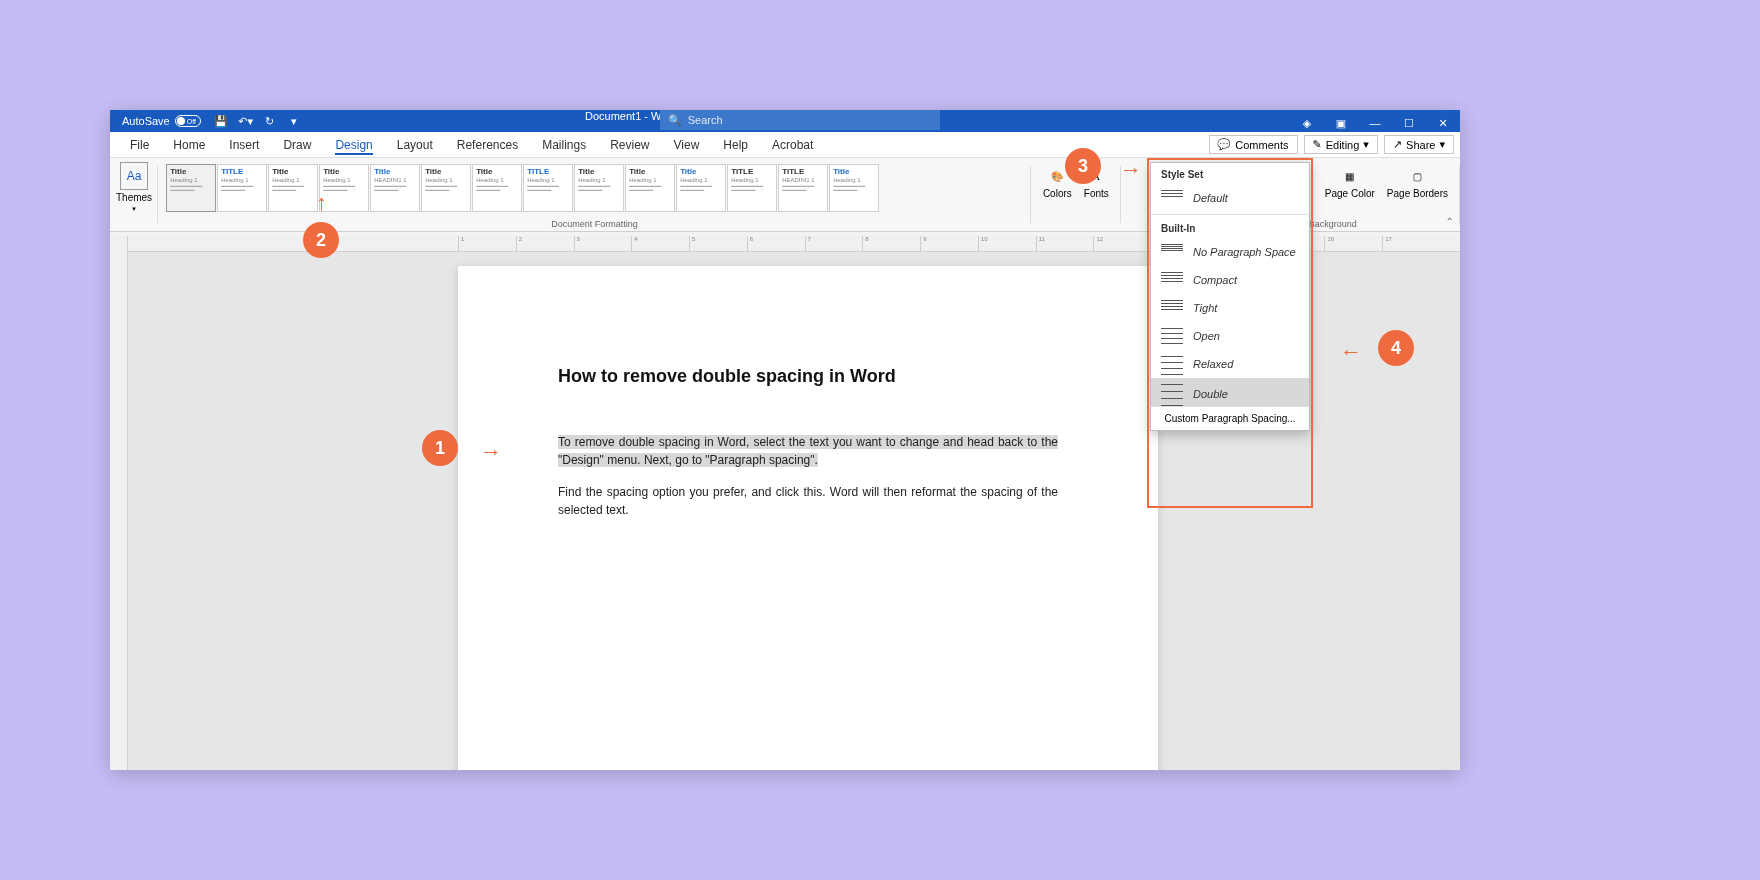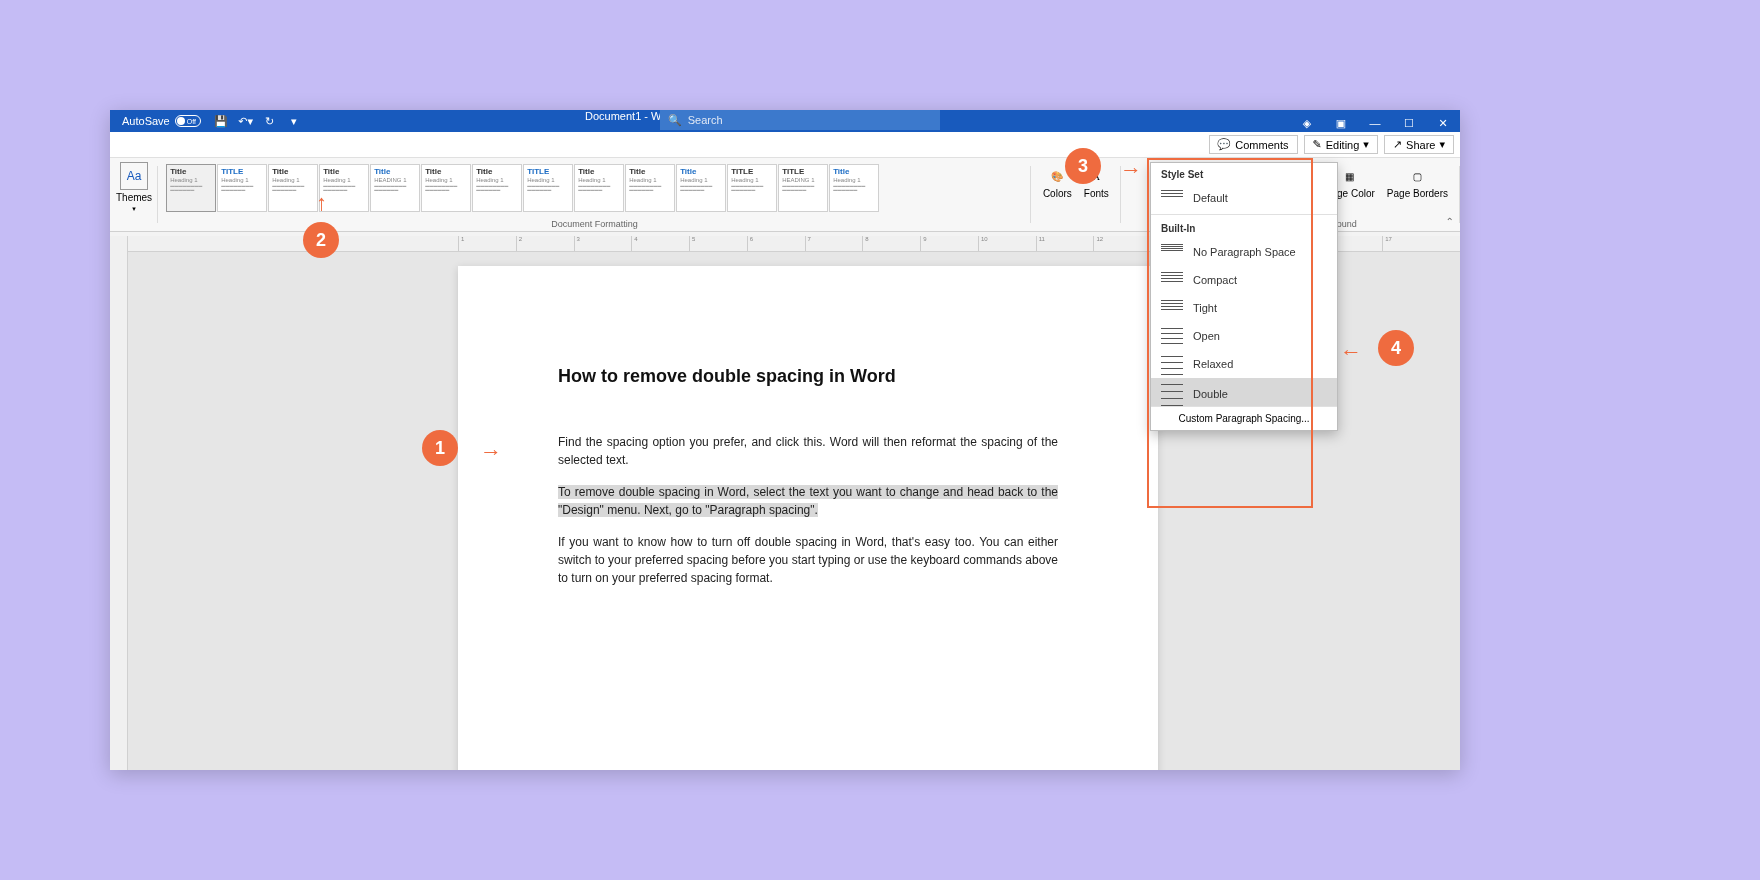"File" div { html: none -> <div> <div>File</div> <div>Home</div> <div>Insert</div> <div>Draw</div> <div>Design</div> <div>Layout</div> <div>References</div> <div>Mailings</div> <div>Review</div> <div>View</div> <div>Help</div> <div>Acrobat</div> </div> }
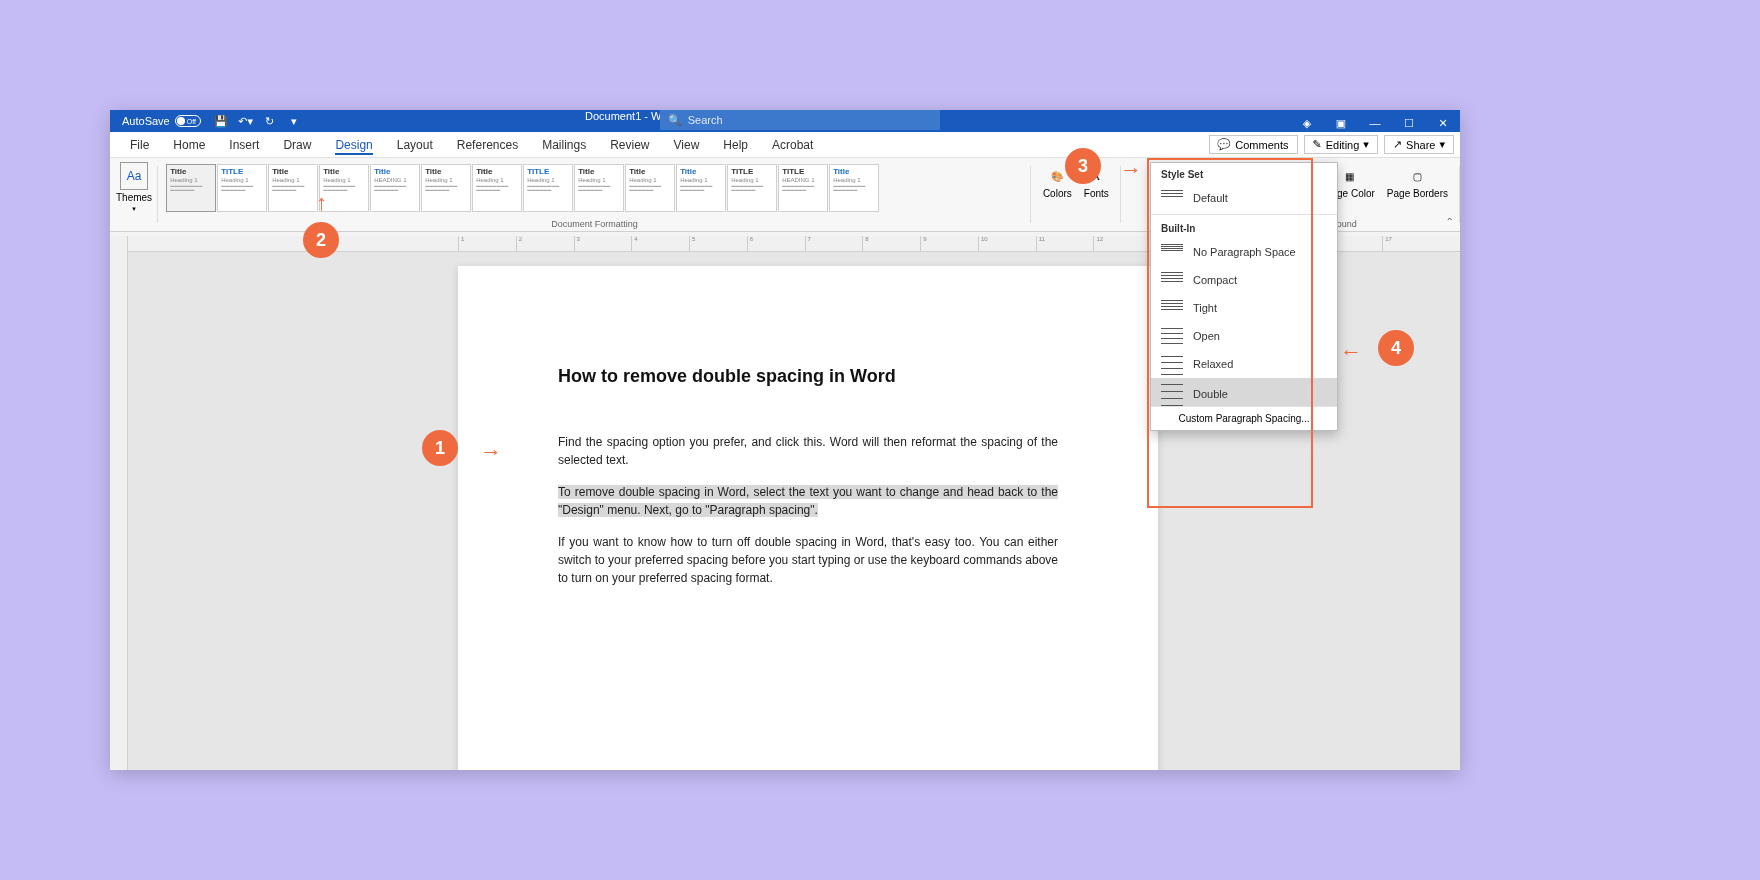"Style Set" .dropdown { width: 188px -> 160px }
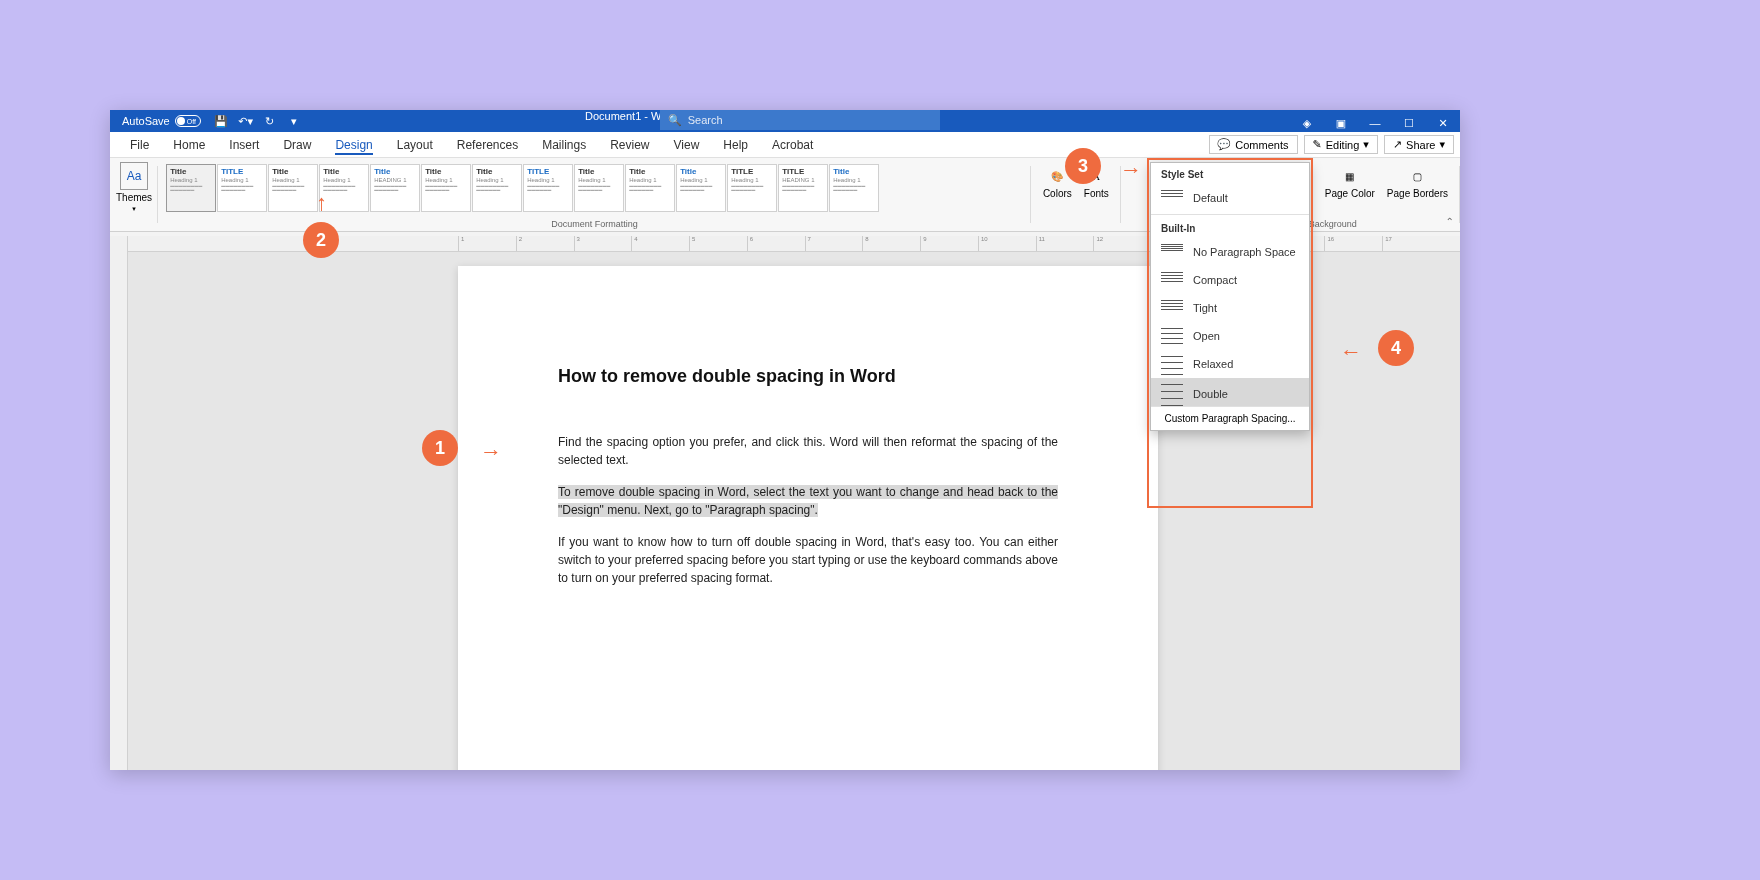"Default" .dd-item { font-style: none -> italic }
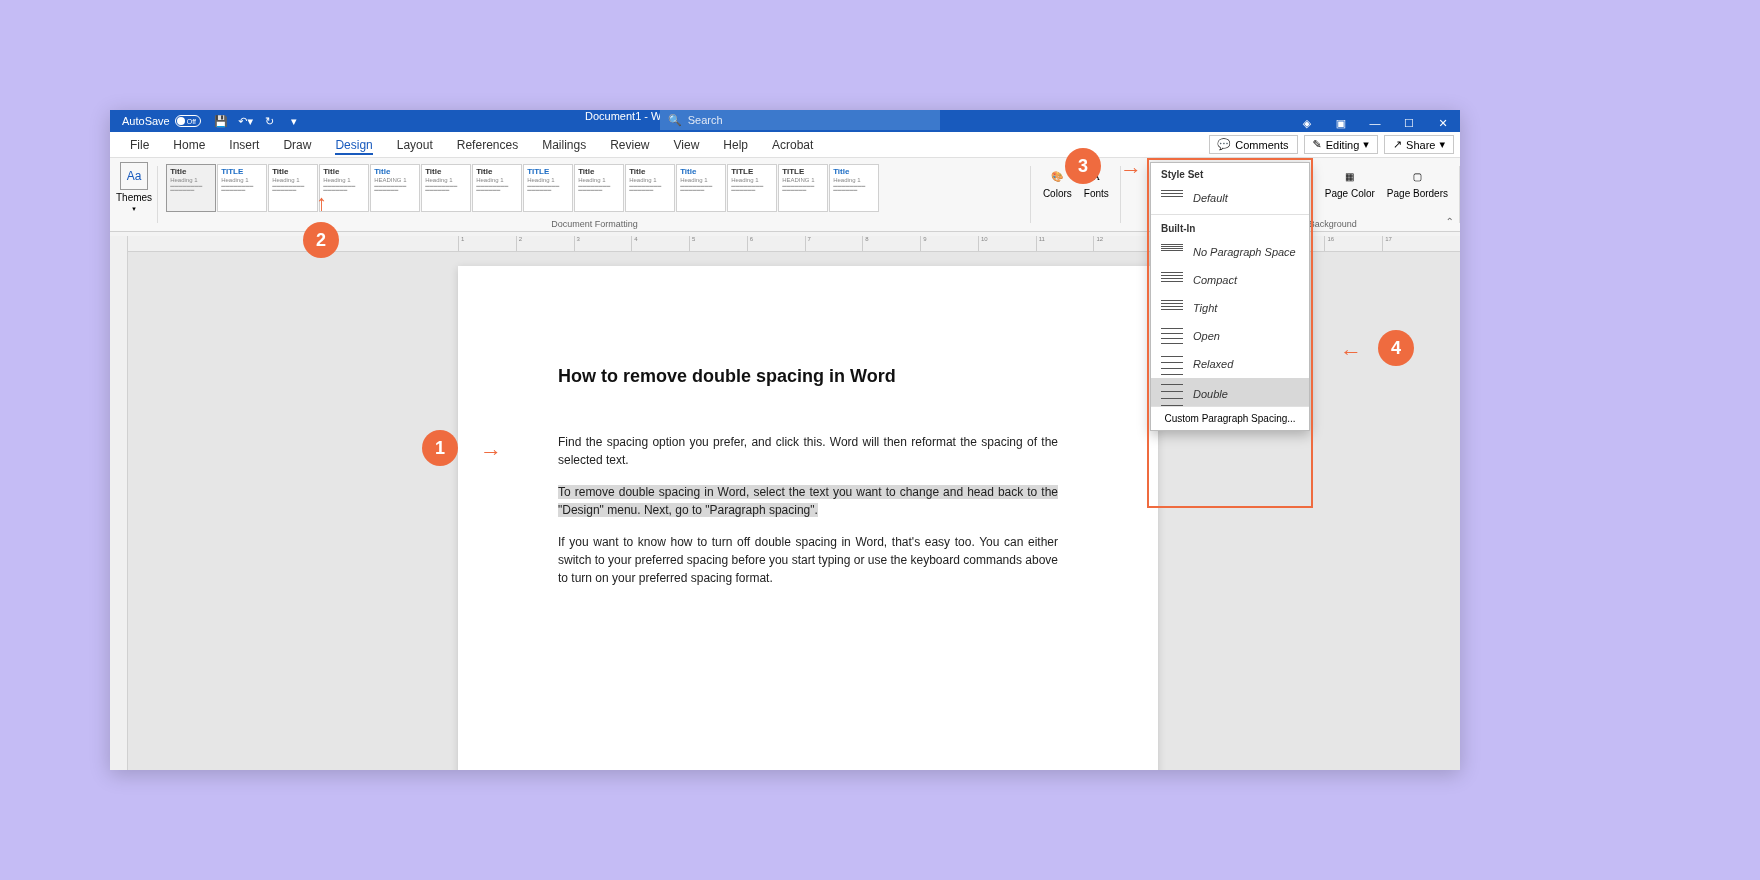"Find the spacing option you" div.doc-p { order: before "To remove double spacing in" -> after "To remove double spacing in" }
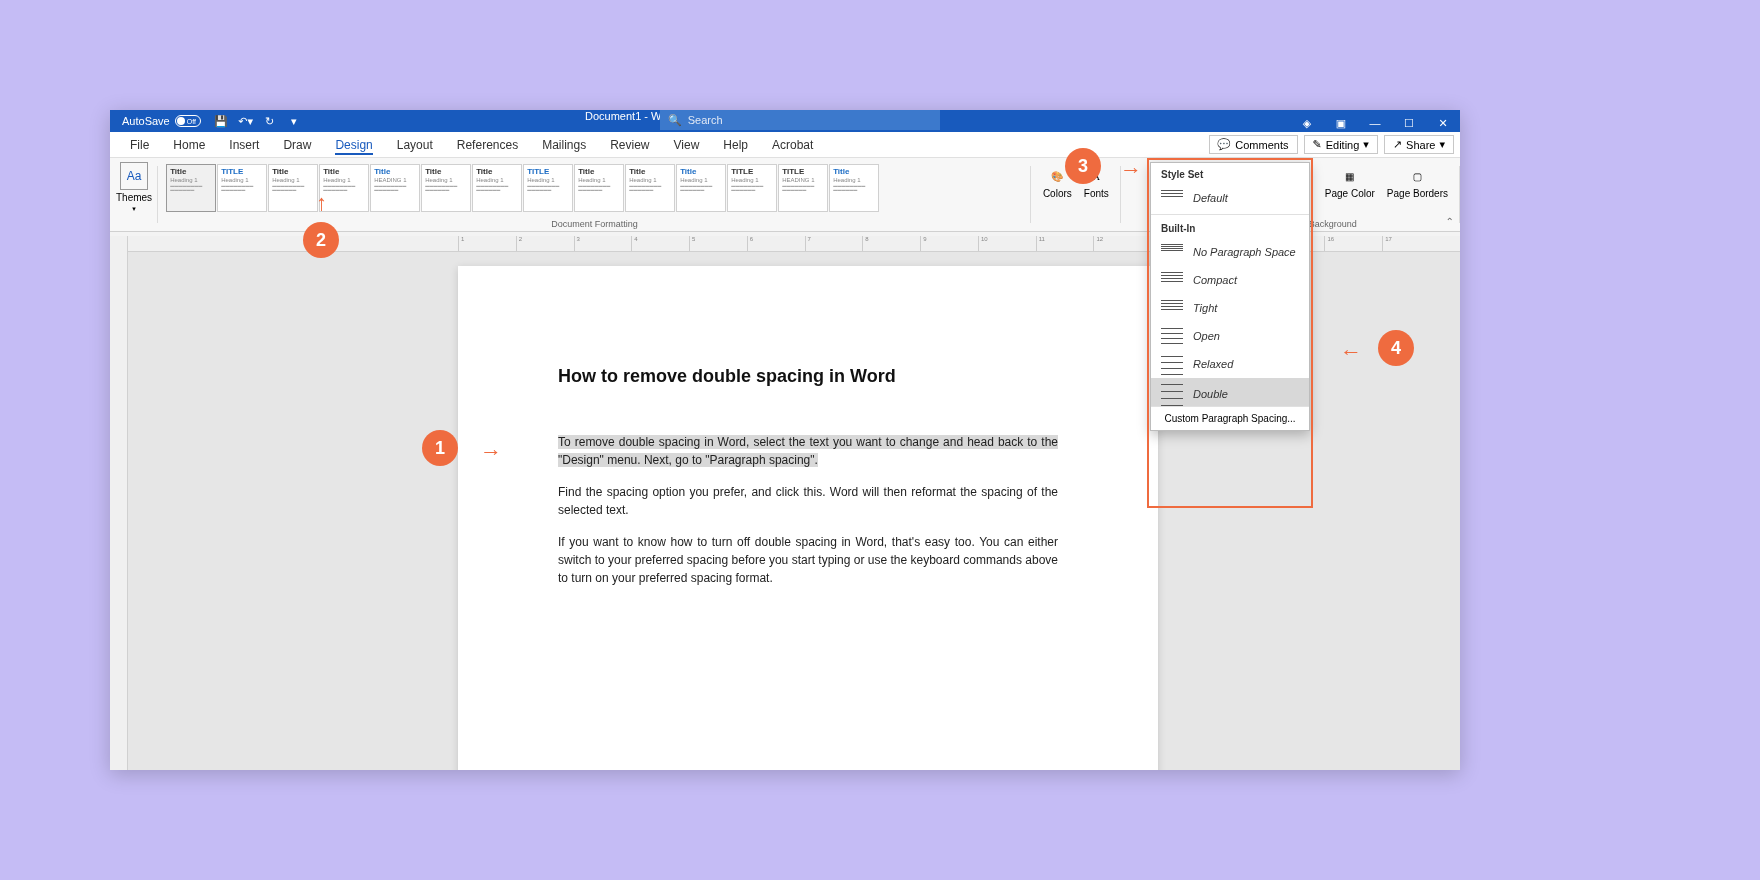"If you want to know" div.doc-p { html: <div>If you want to know how to turn off double spacing in Word, that's easy too. You can either switch to your preferred spacing before you start typing or use the keyboard commands above to turn on your preferred spacing format.</div> -> none }
